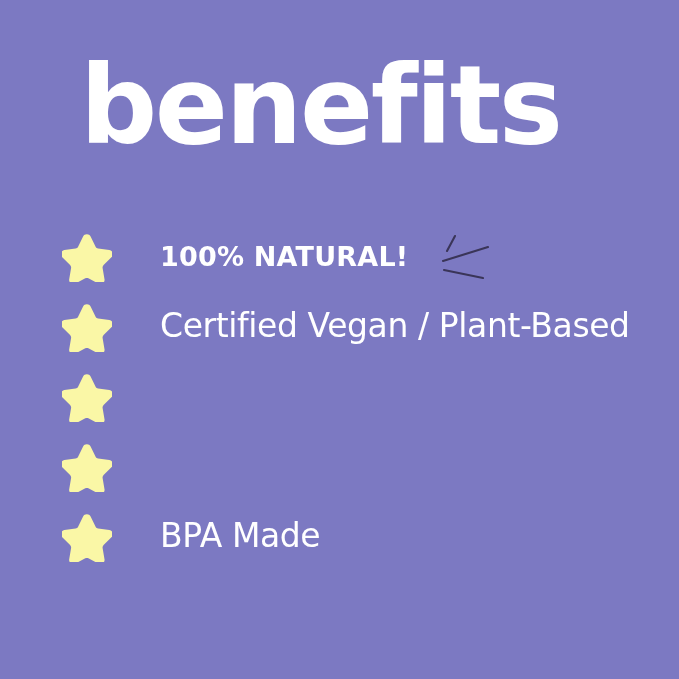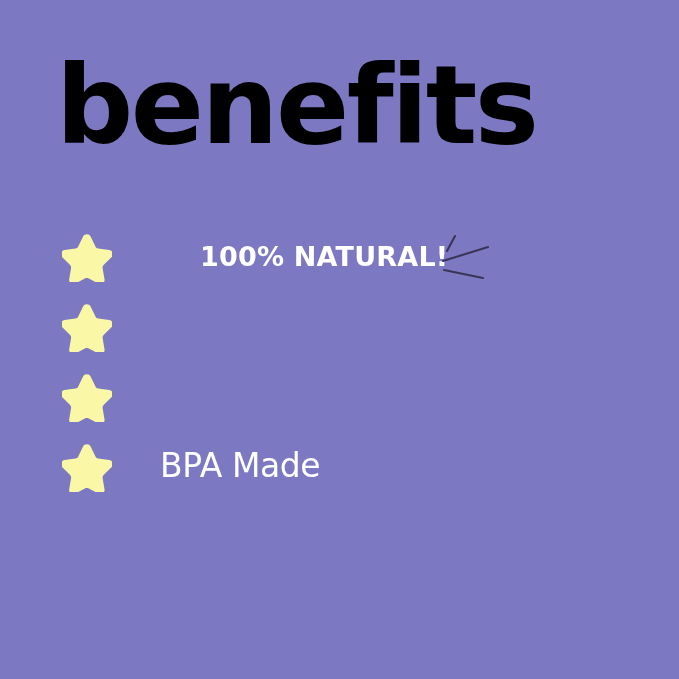"benefits" .title { color: #000000 -> #ffffff; left: 56px -> 80px }
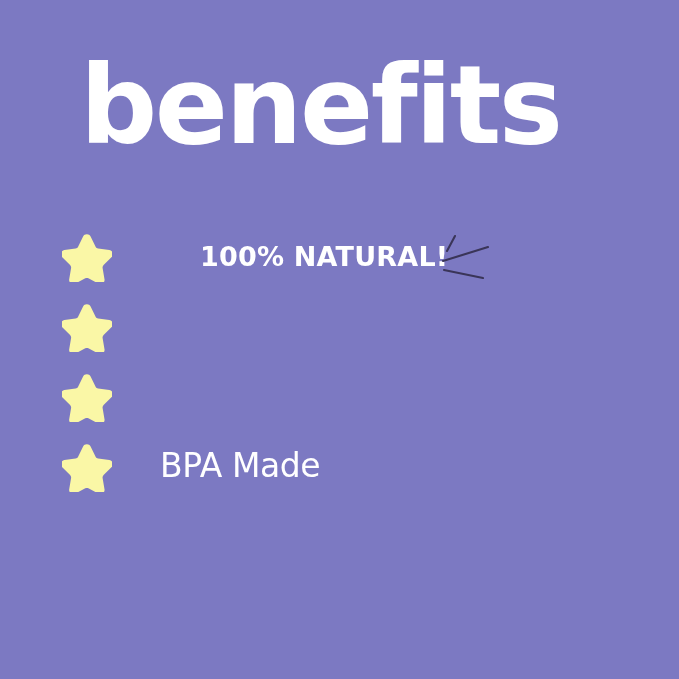"100% NATURAL!" .benefit-row.emphasis .benefit-label { margin-left: 40px -> none }
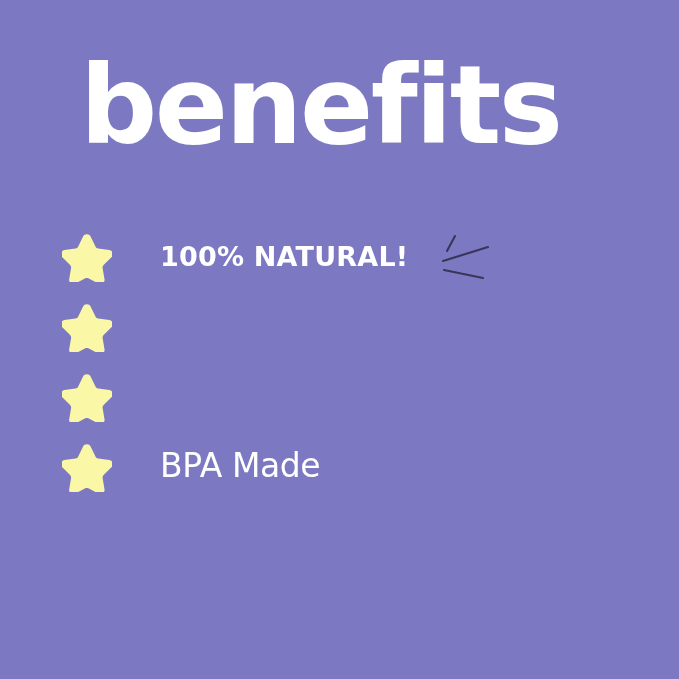"Certified Vegan / Plant-Based" div.benefit-row { html: none -> <div> <svg> <path></path> </svg> <span>Certified Vegan / Plant-Based</span> </div> }
